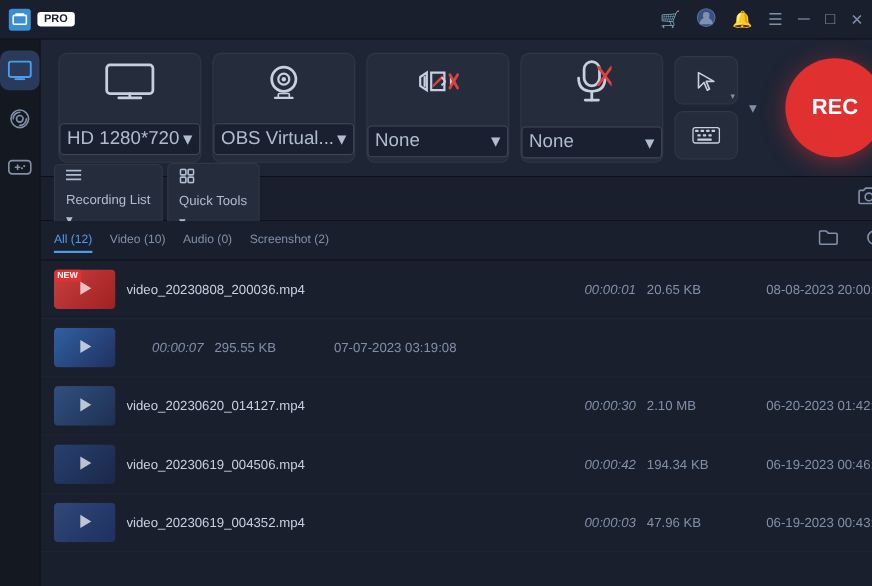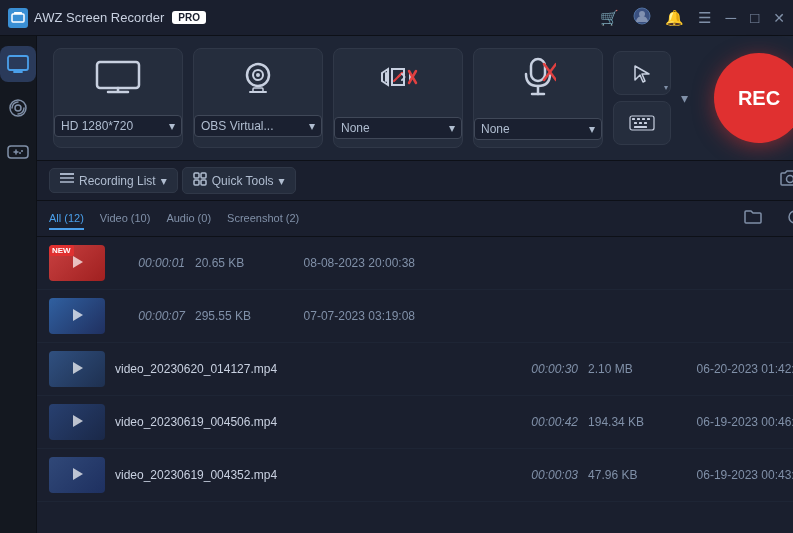"AWZ Screen Recorder" span { html: <span>AWZ Screen Recorder</span> -> none }
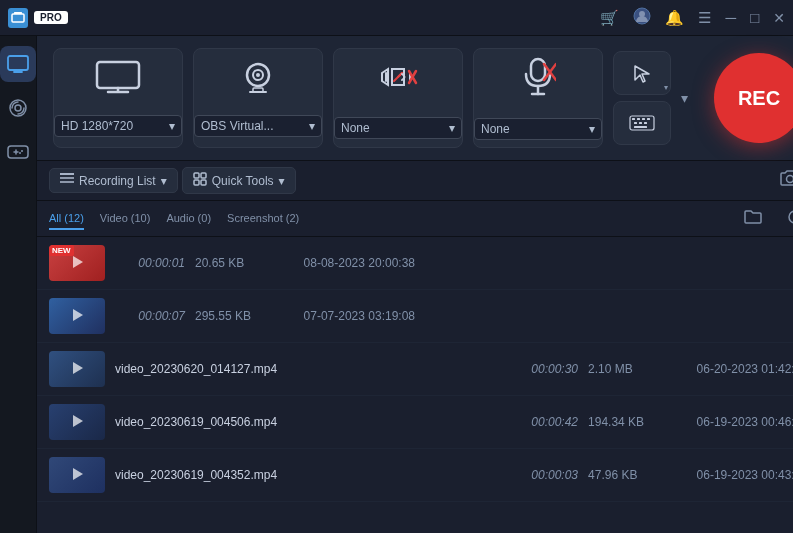"HD 1280*720" .control-dropdown { font-size: 12px -> 17px }
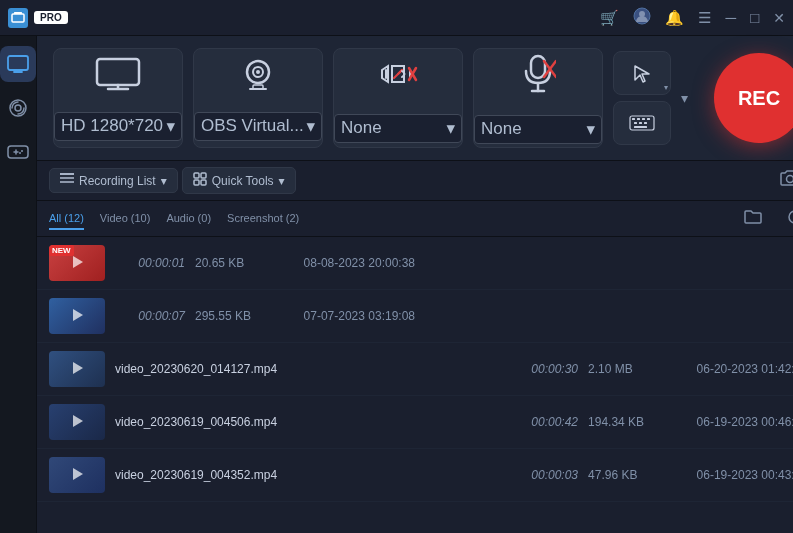"Recording List" .toolbar-btn { align-items: center -> none; flex-direction: none -> column }
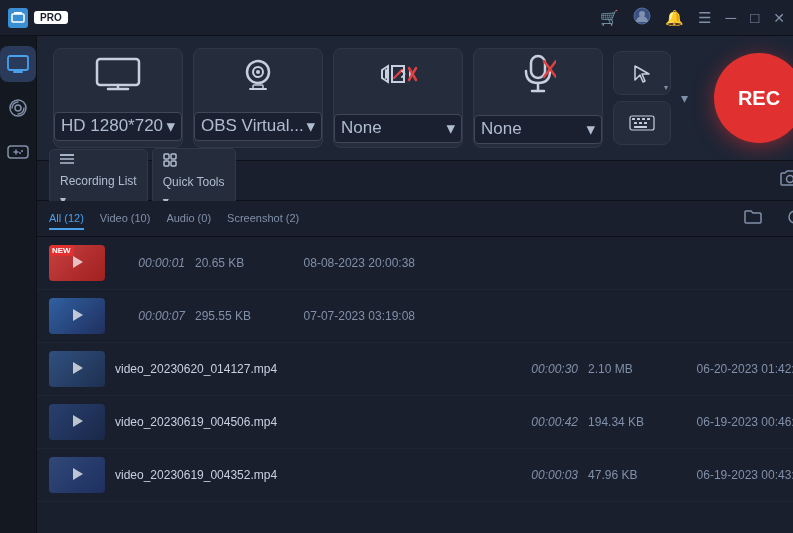"video_20230808_200036.mp4" div.file-info { html: none -> <div> <div>video_20230808_200036.mp4</div> </div> }
